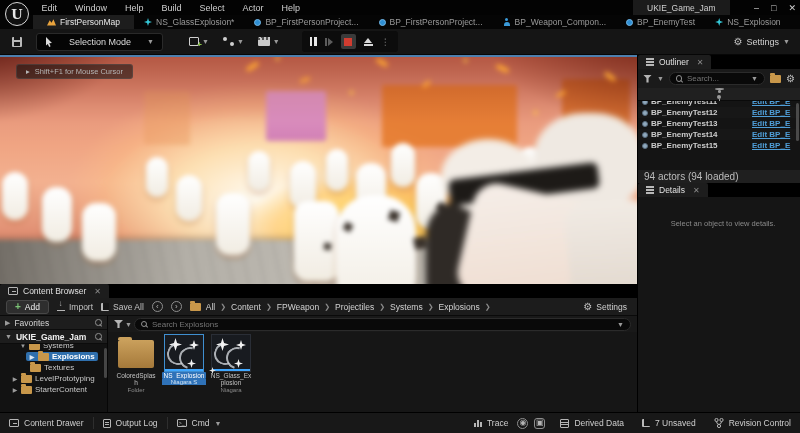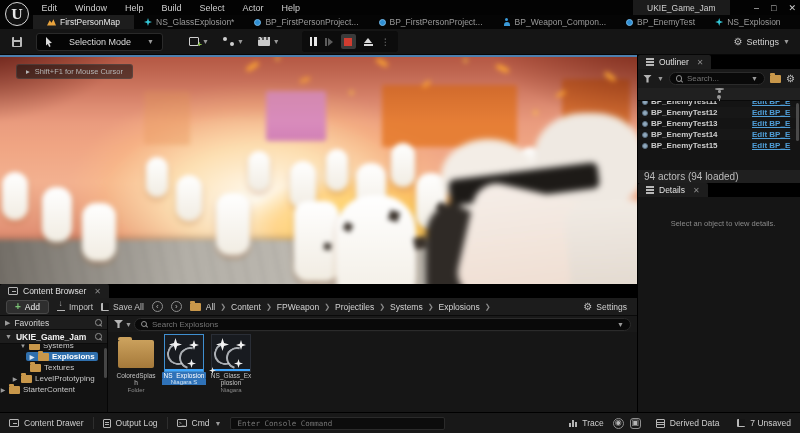"StarterContent" div.trow { padding-left: 0 -> 12px }
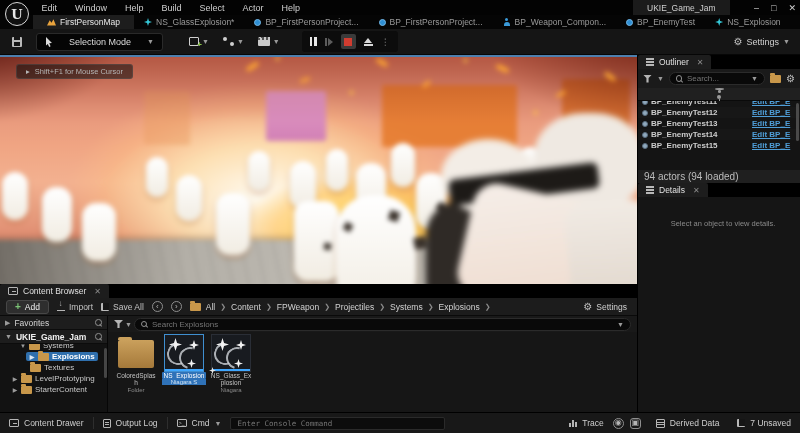"Enter Console Command" input { html: <input> -> none }
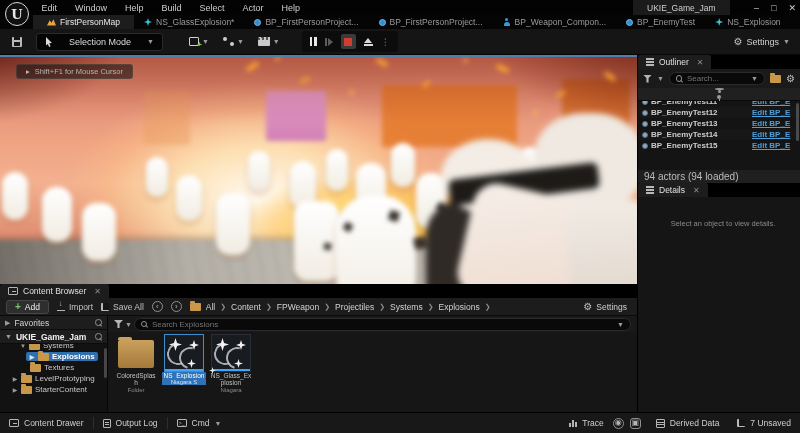"Revision Control" div.sb-btn { html: none -> <div> <svg> <circle></circle> <circle></circle> <circle></circle> <path></path> </svg> <span>Revision Control</span> </div> }
